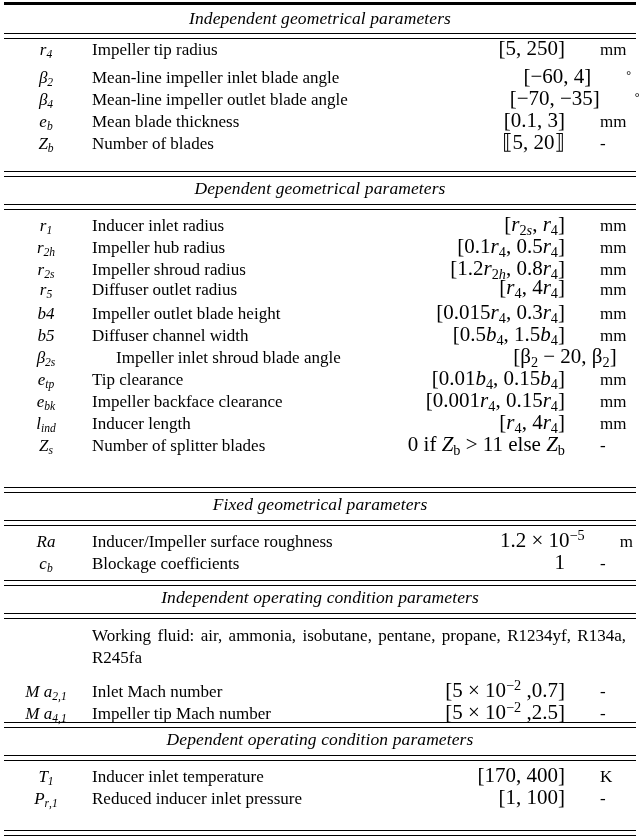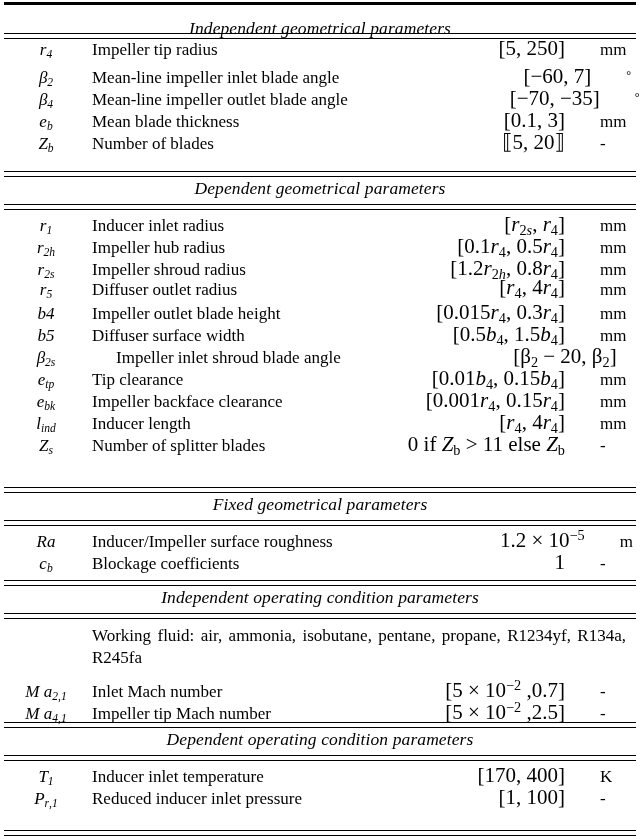"Independent geometrical parameters" div.sect-title { margin-top: 10px -> none }
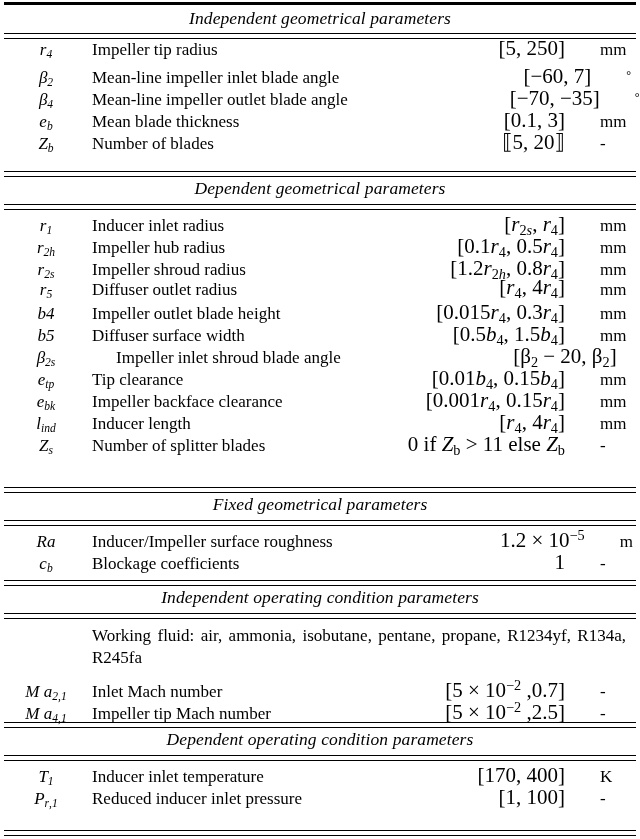"[−60, 7]" div.c-val { text: 7 -> 4 }
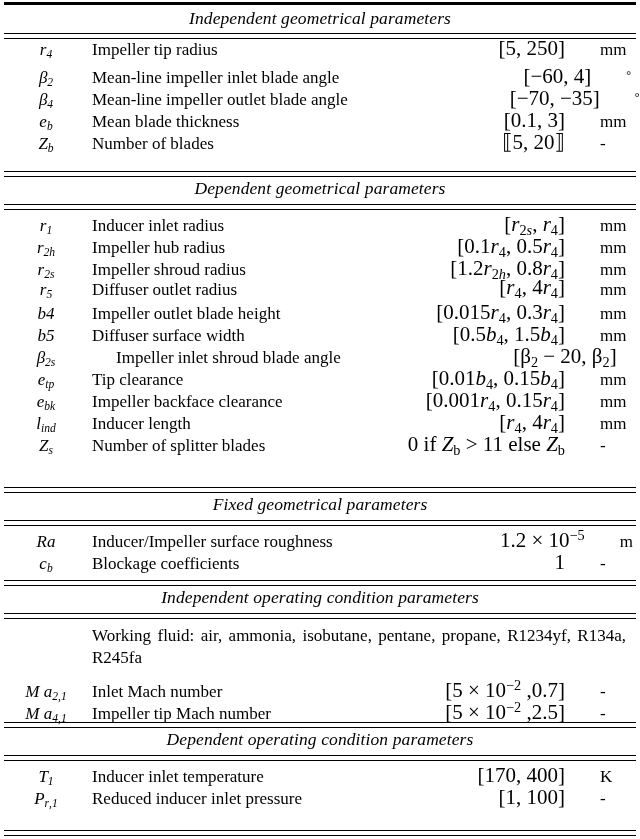"Diffuser surface width" div.c-desc { text: surface -> channel }
